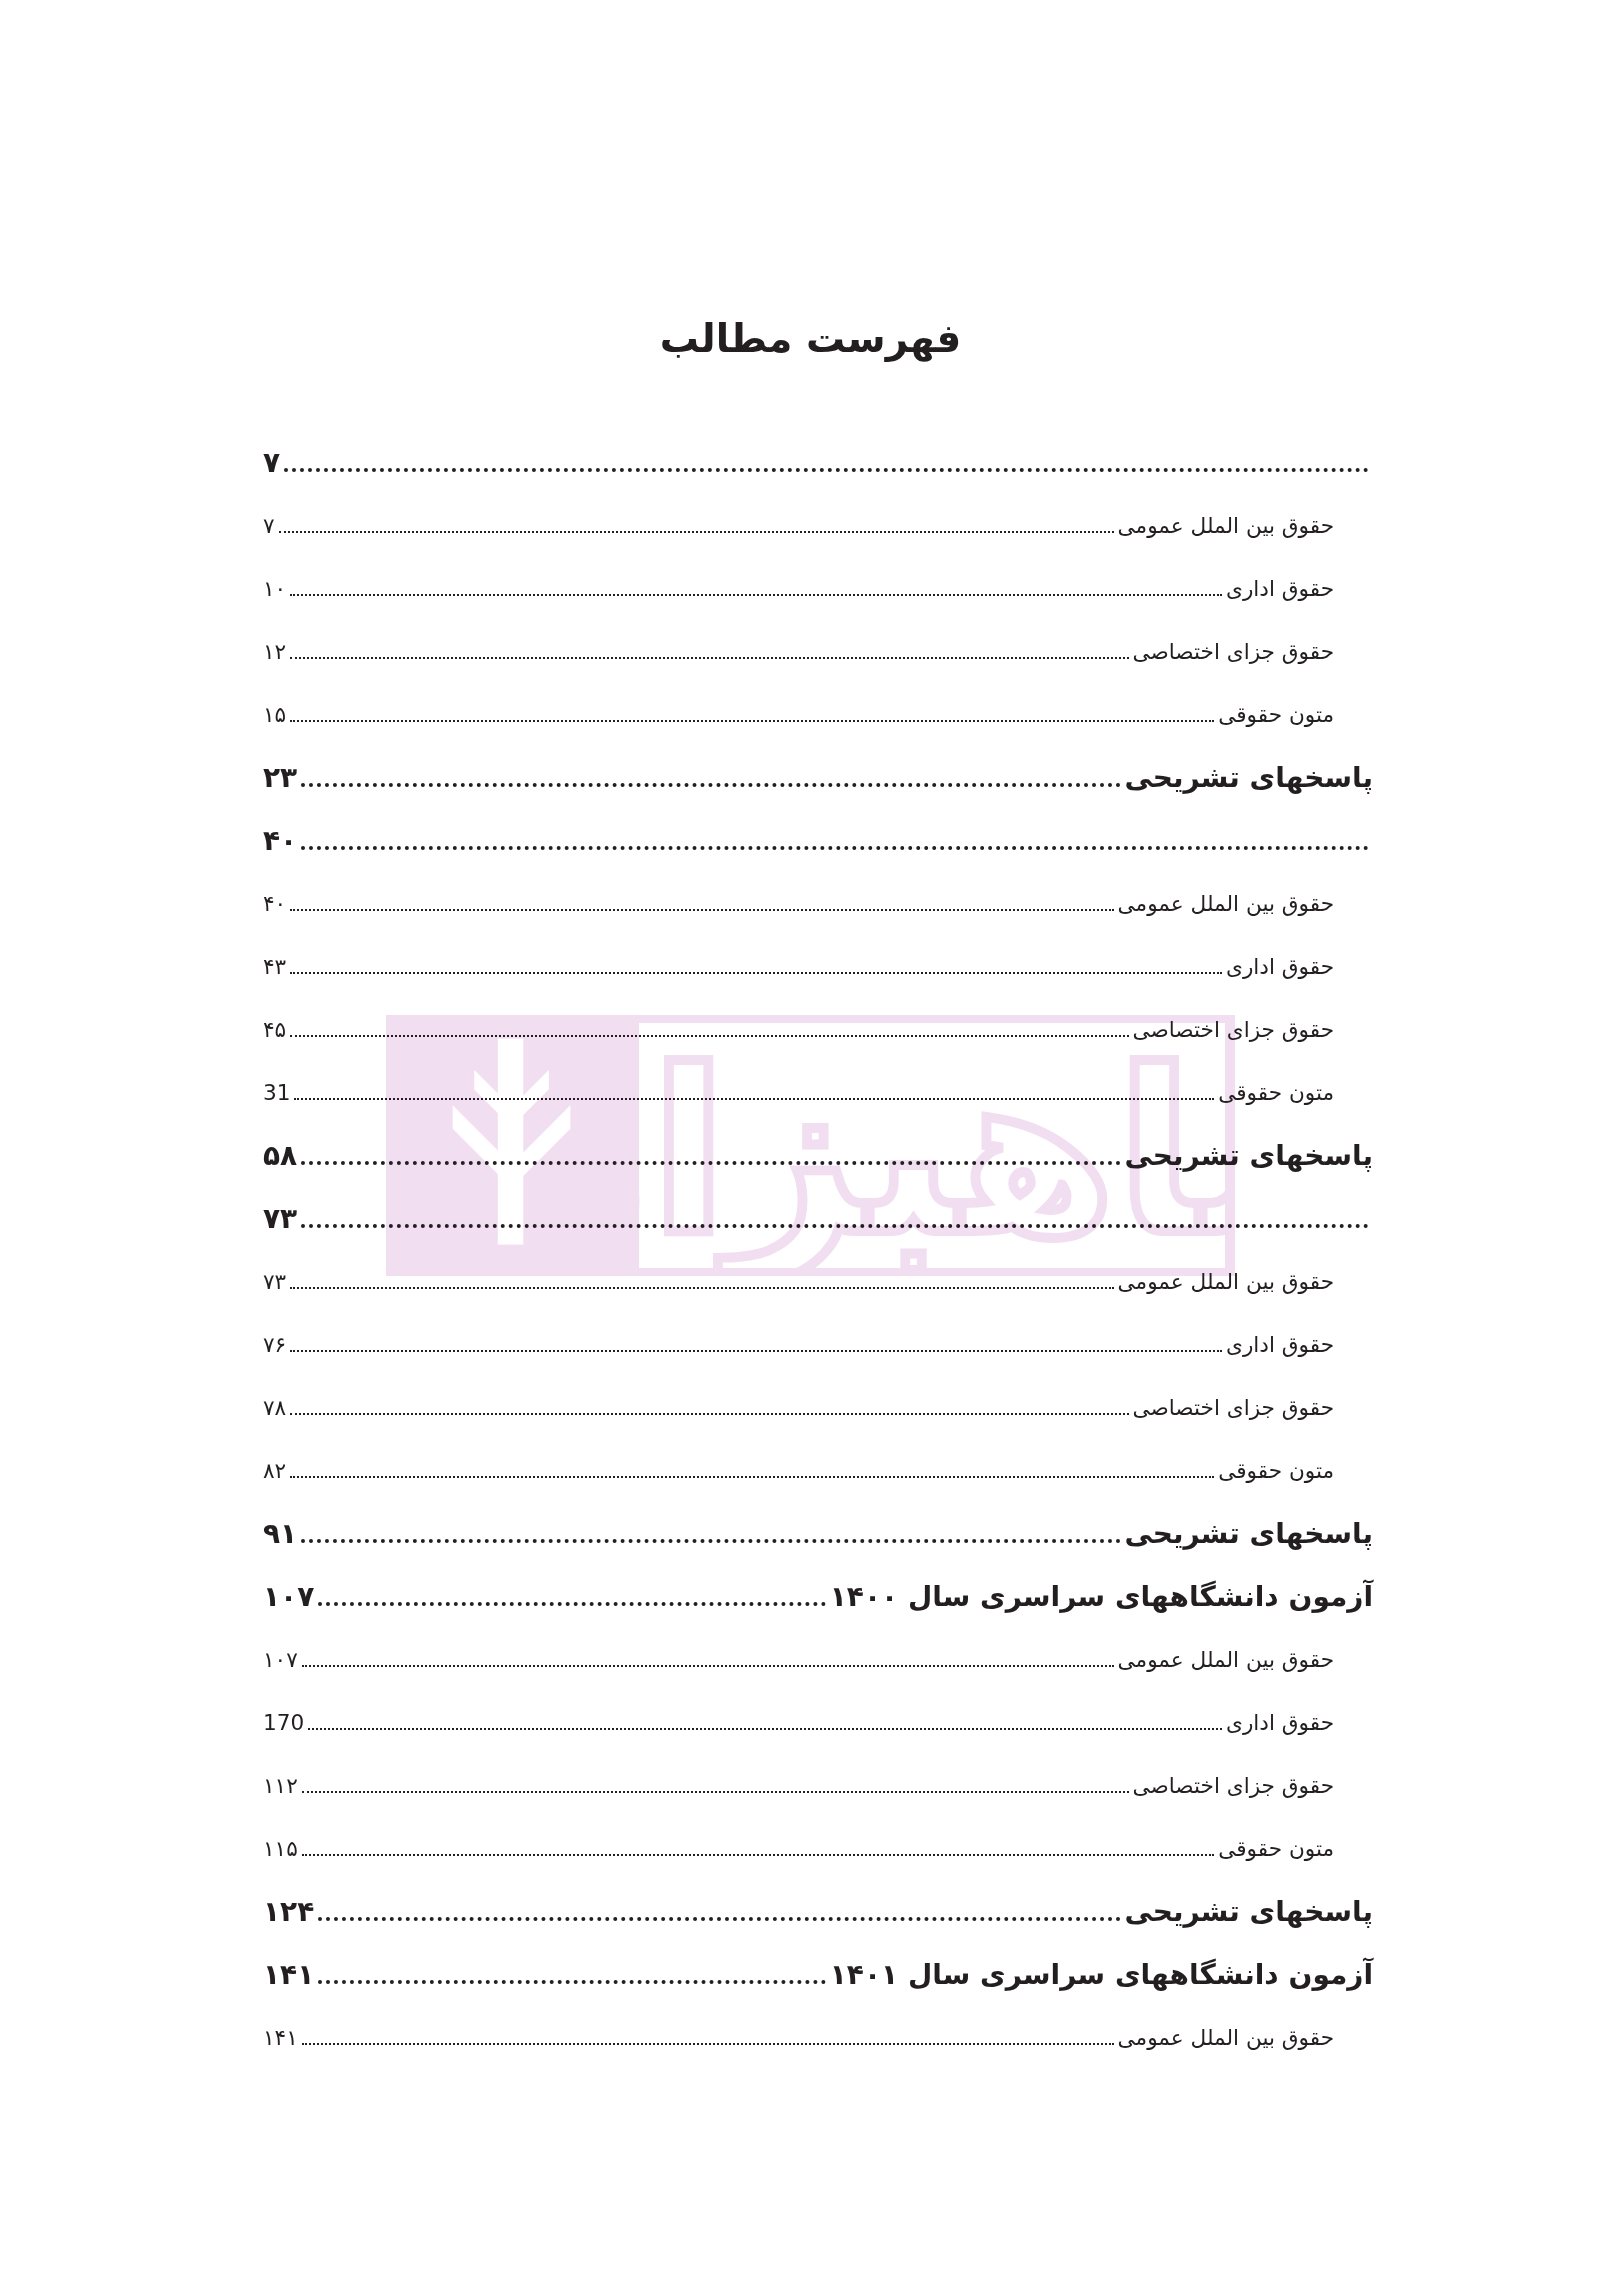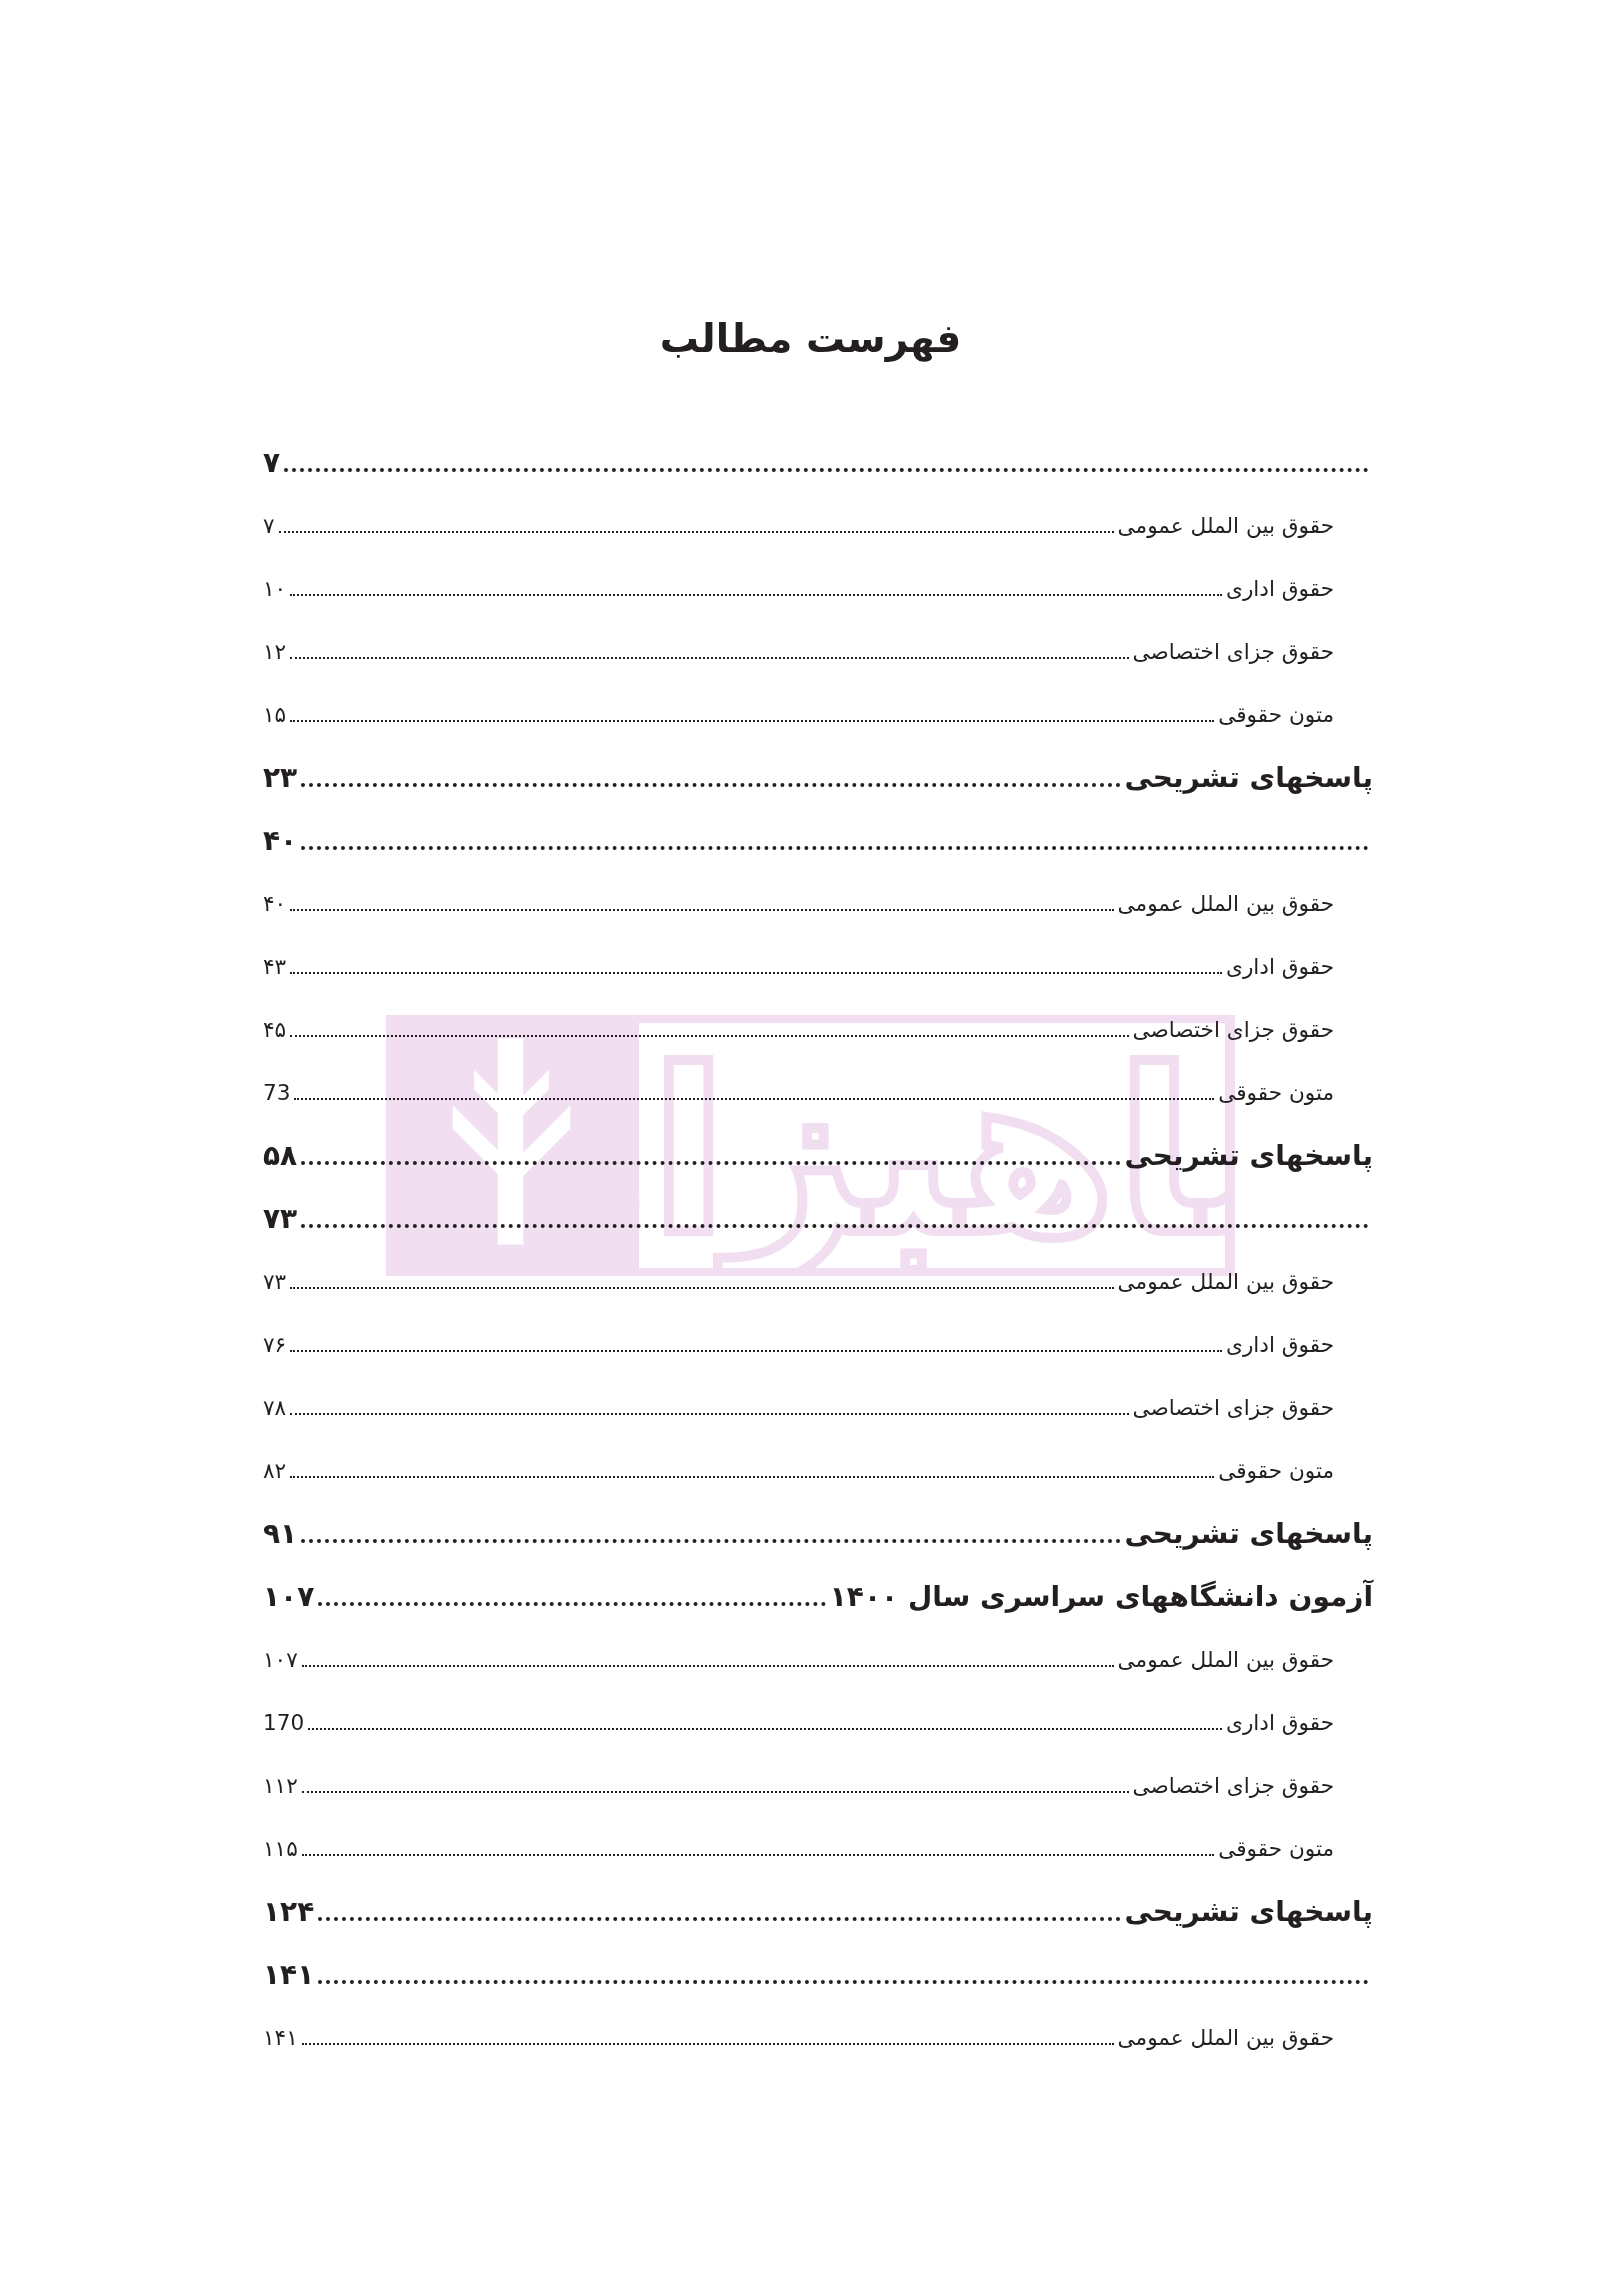"73" span.page { text: 73 -> 31 }
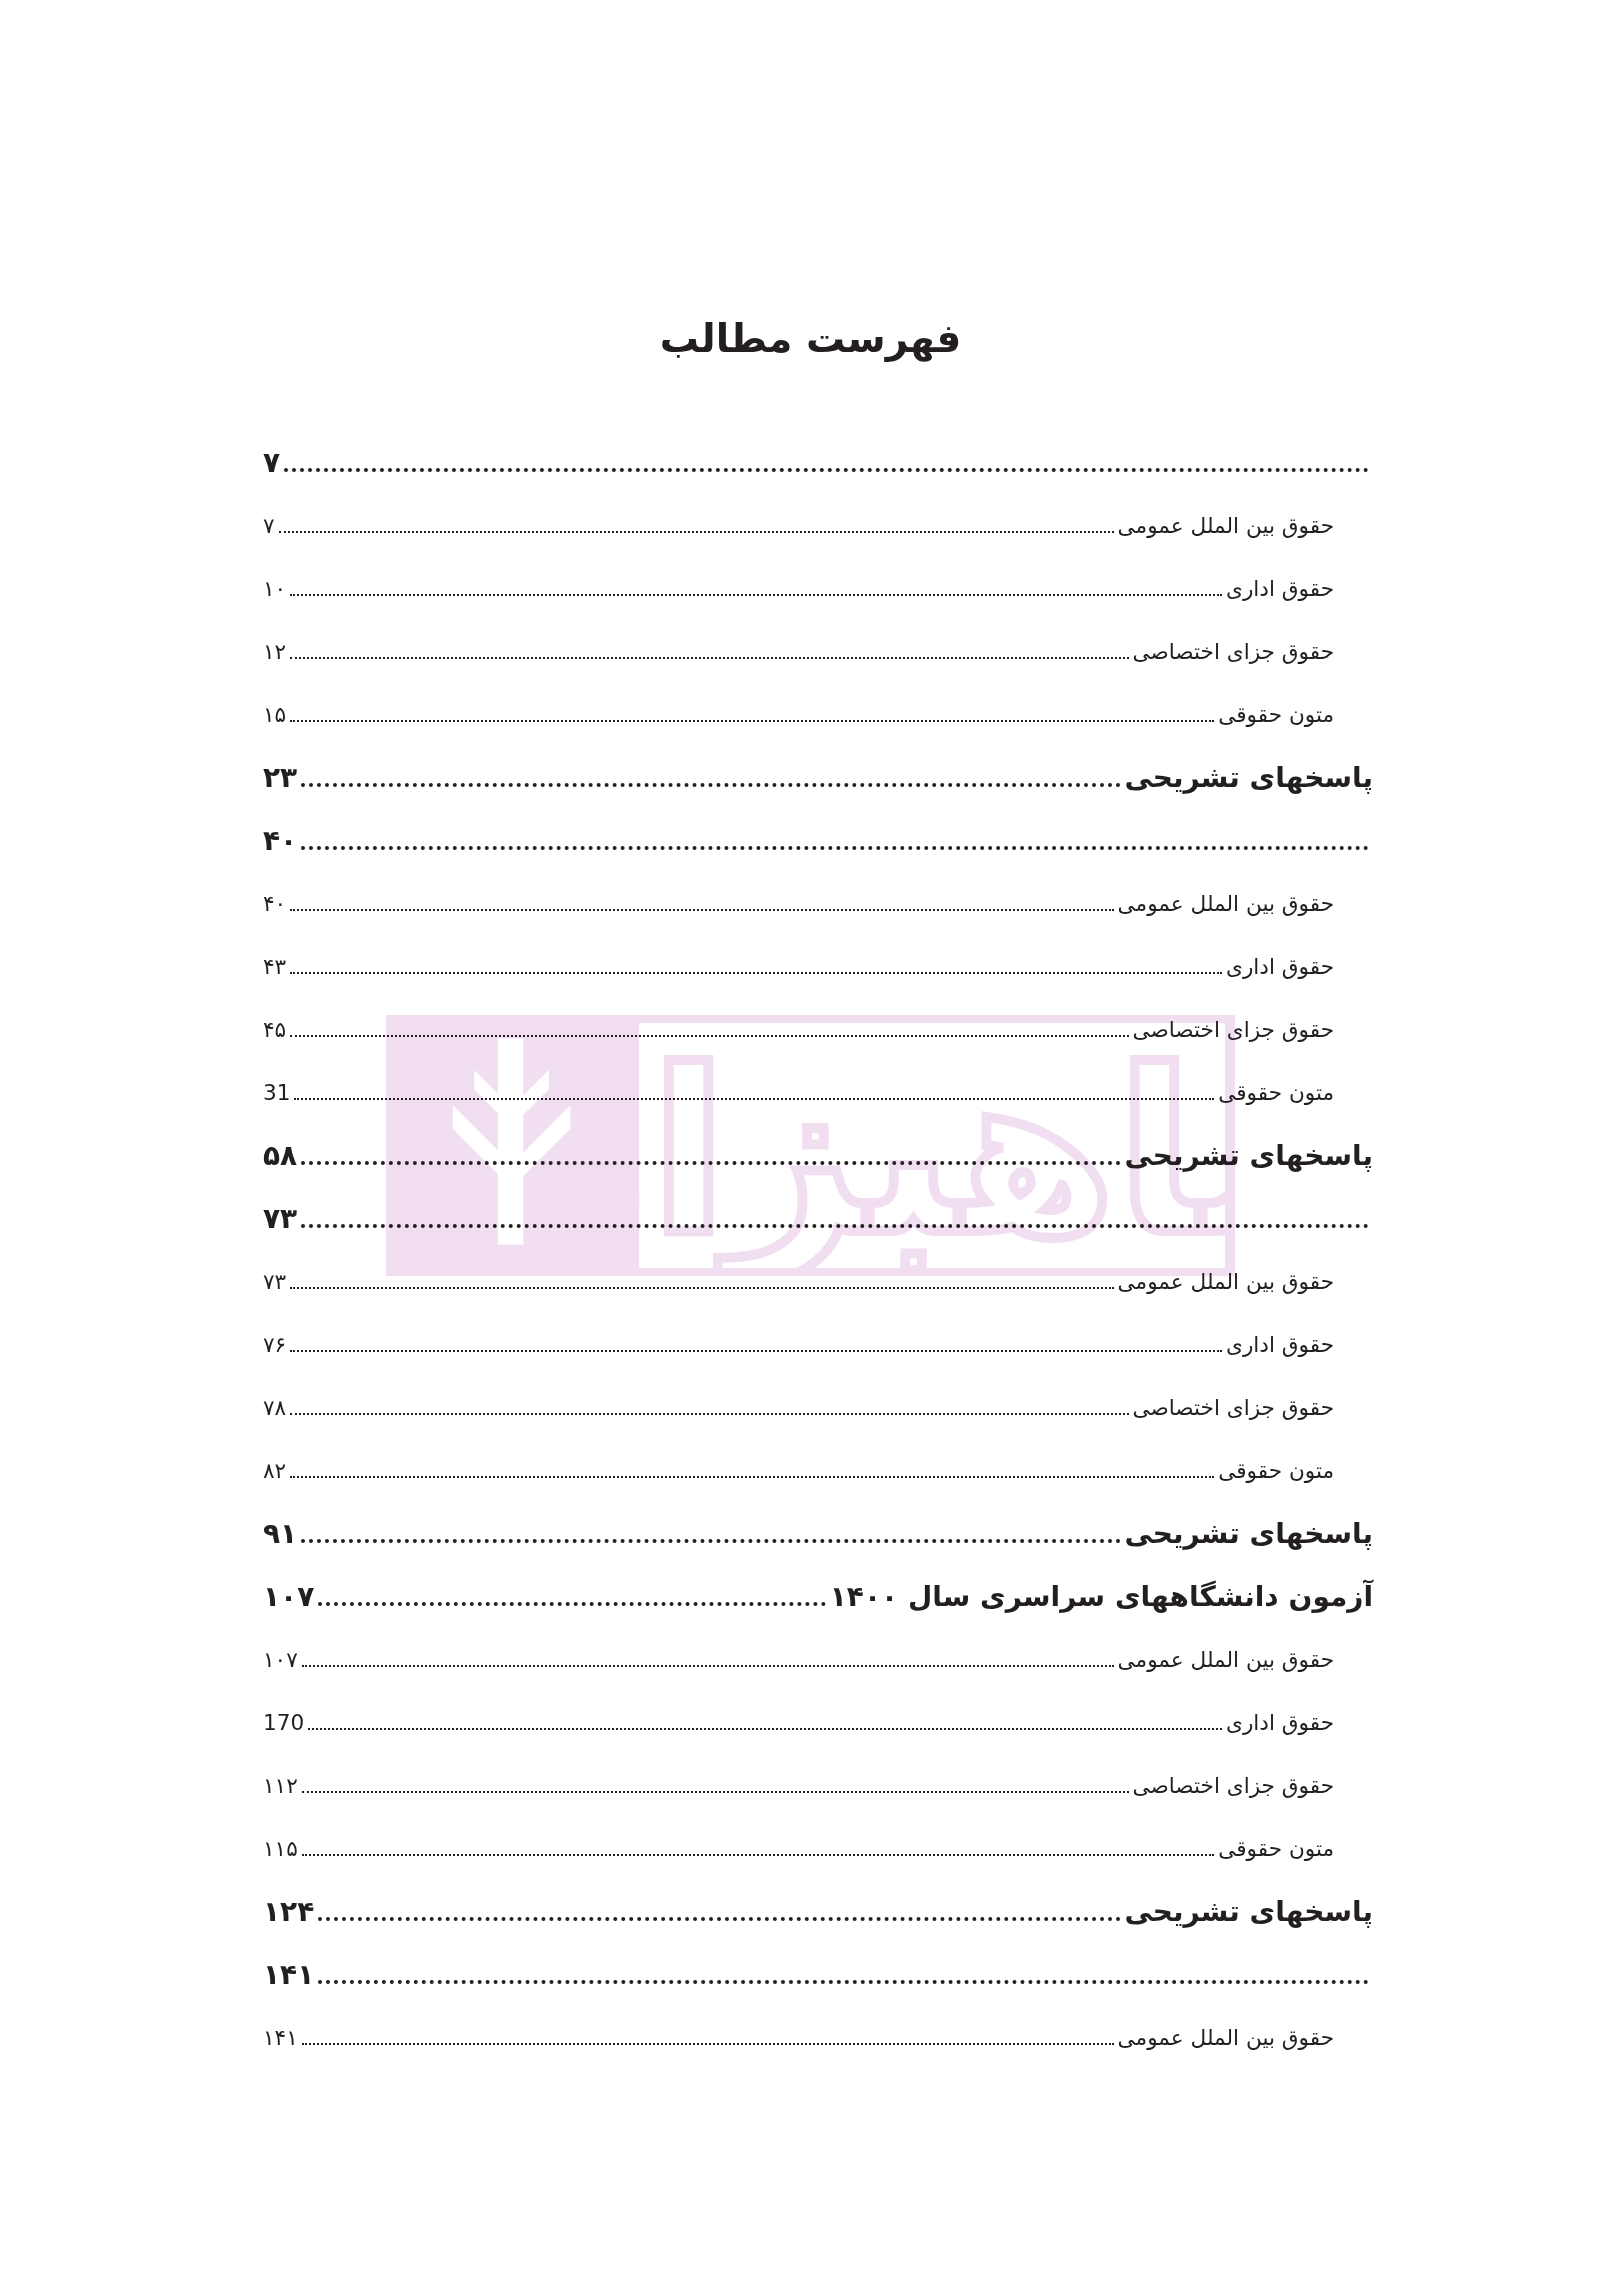"آزمون دانشگاههای سراسری سال ۱۴۰۱" span.label { html: none -> <span>آزمون دانشگاههای سراسری سال ۱۴۰۱</span> }
